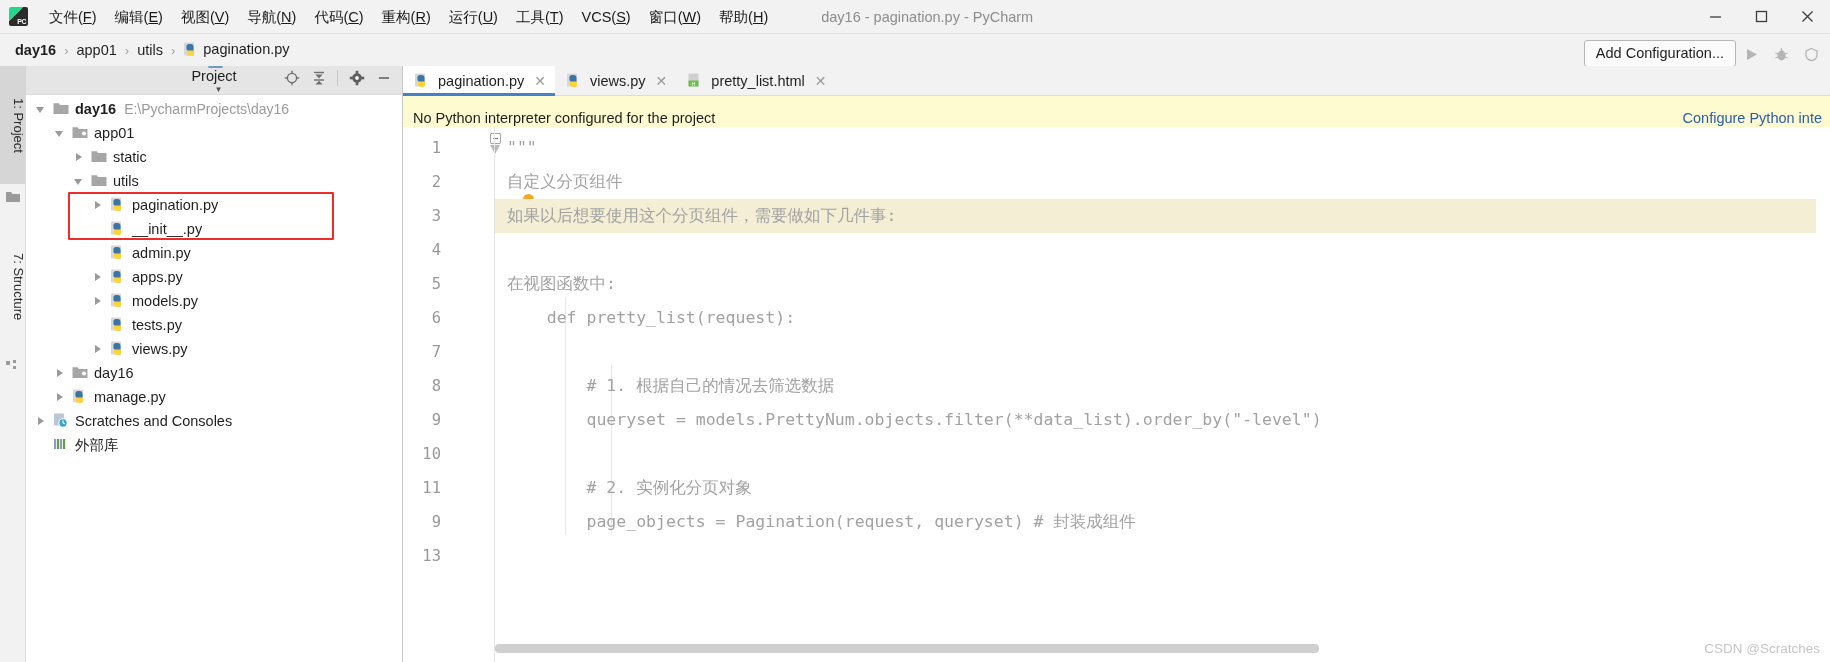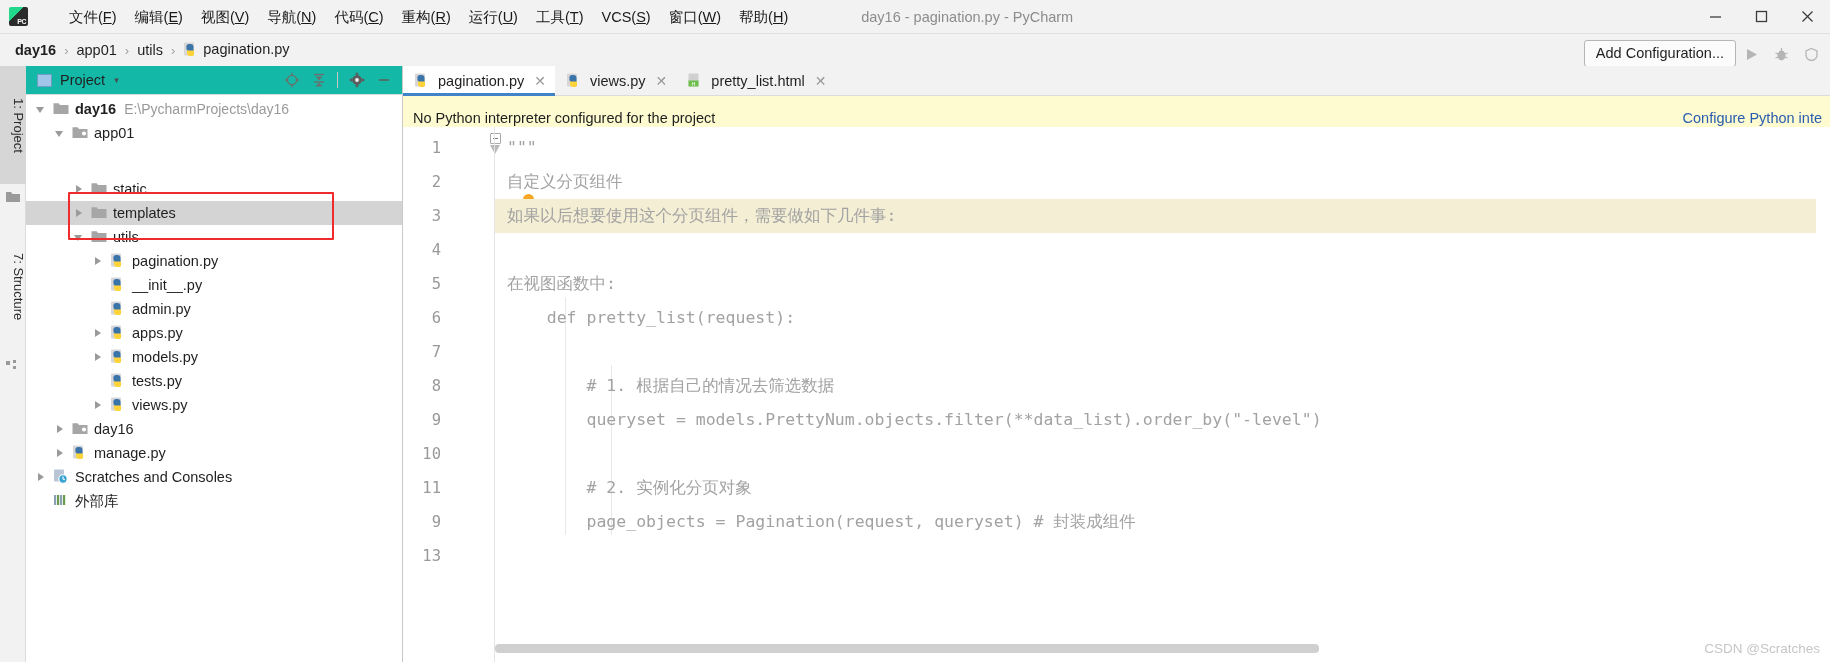"文件(F)" .menubar { gap: 20px -> none }
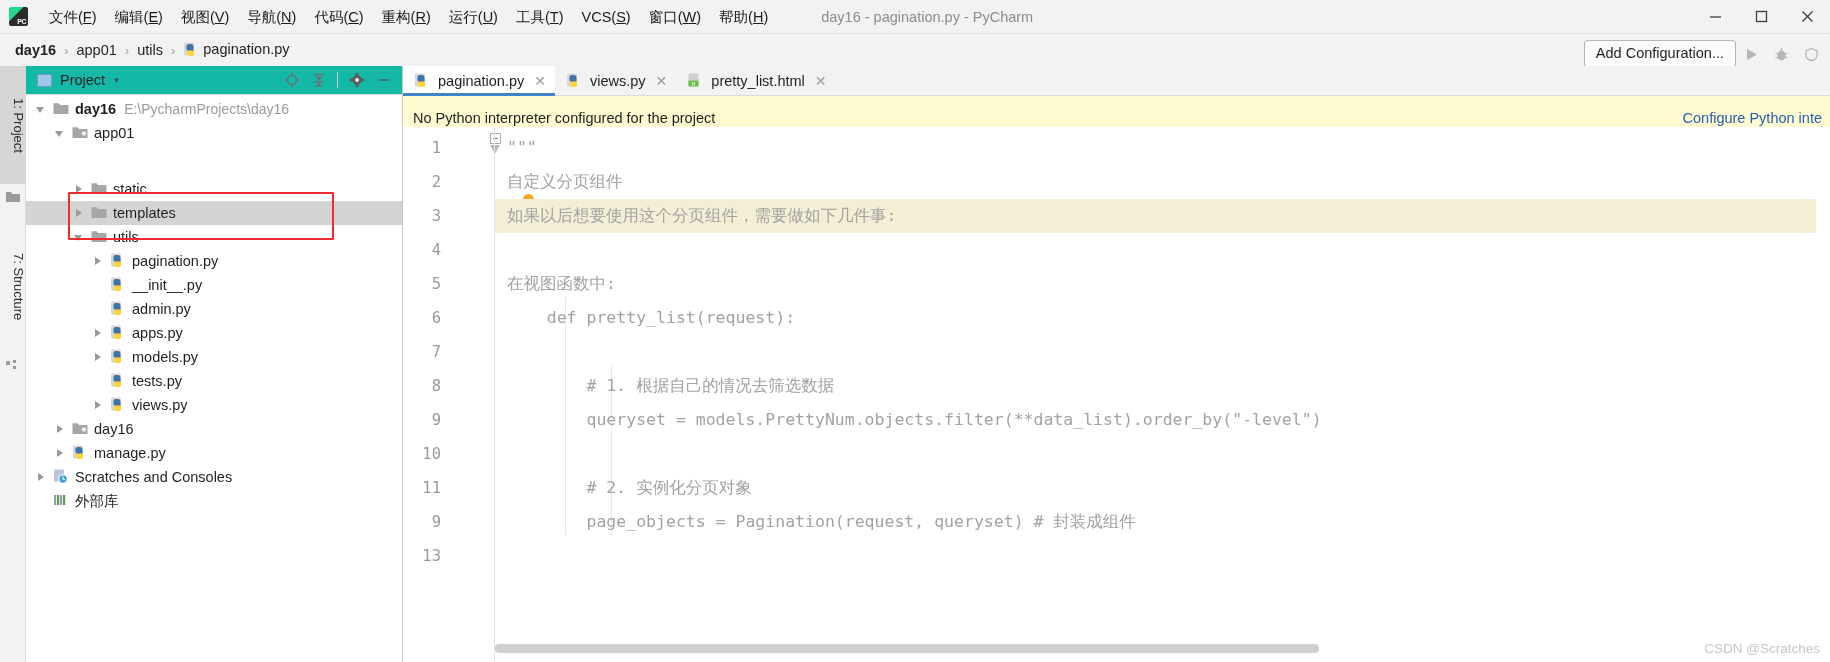"Project" .panel-head { background: #14b8a6 -> #e5e5e5; flex-direction: none -> column }
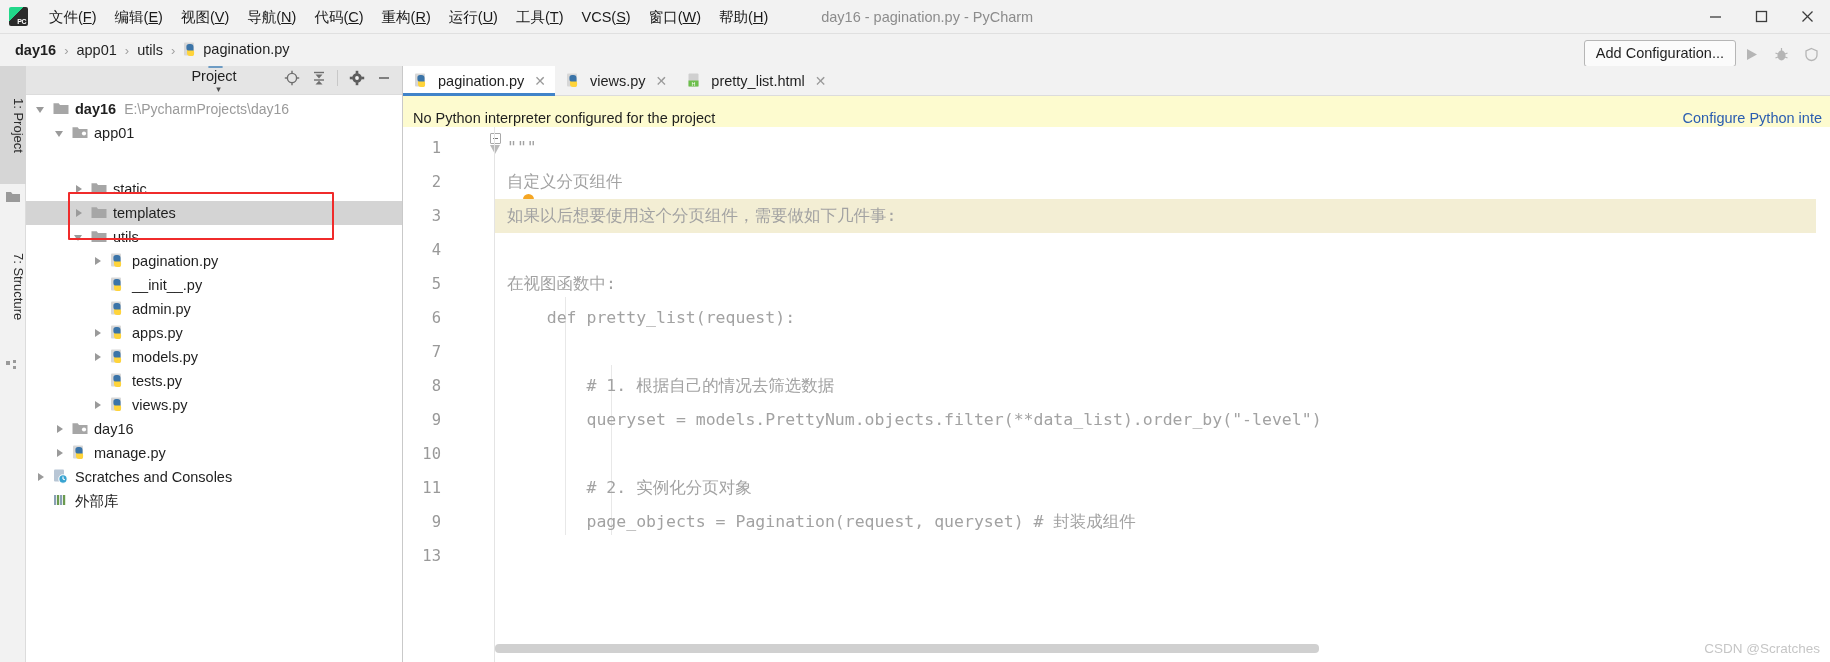"static" div.row { margin-top: 32px -> none }
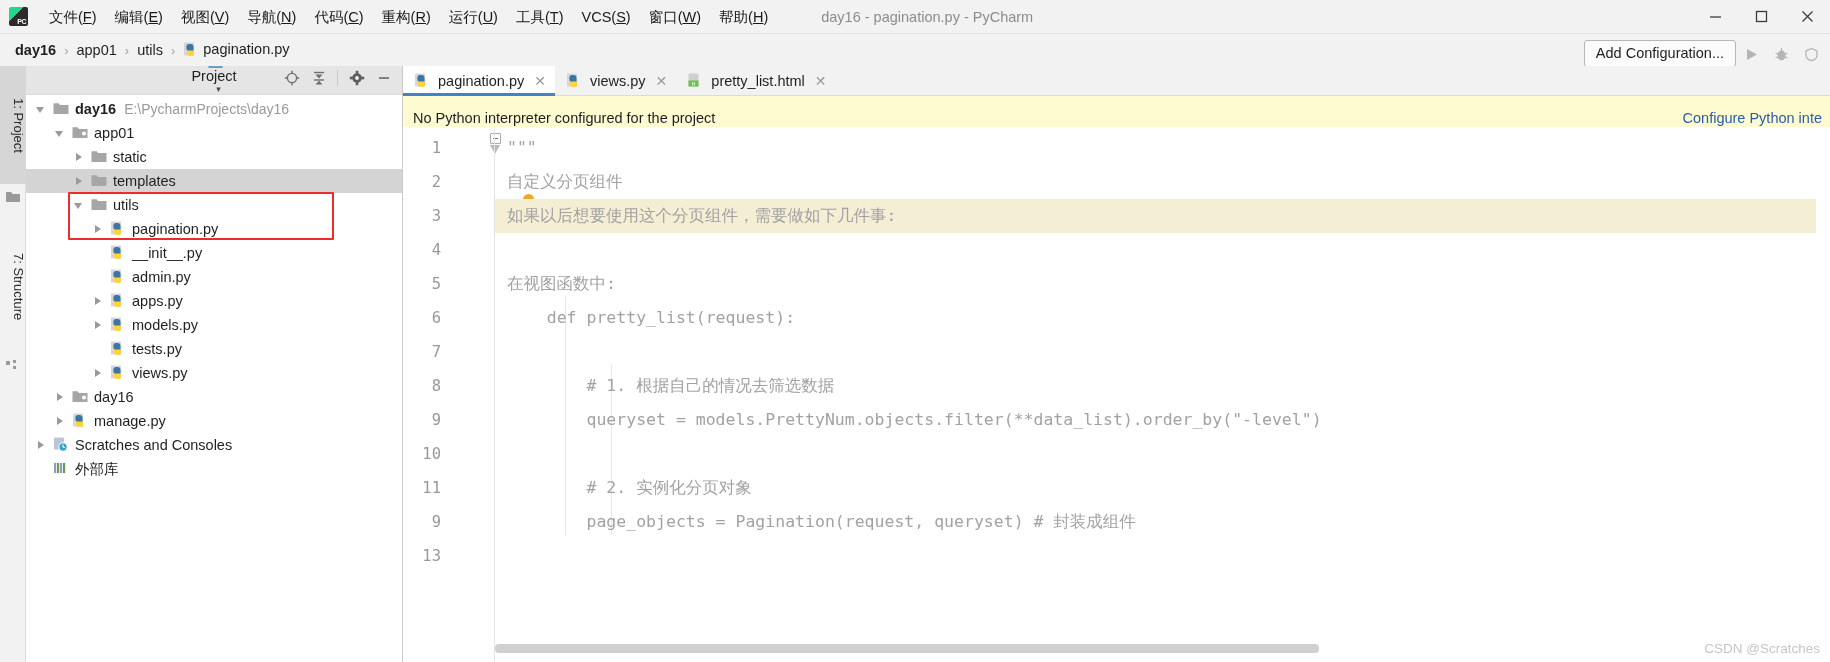"templates" div.row { html: <div> <span></span> <span><svg> <path></path> </svg></span> <span>templates</span> </div> -> none }
